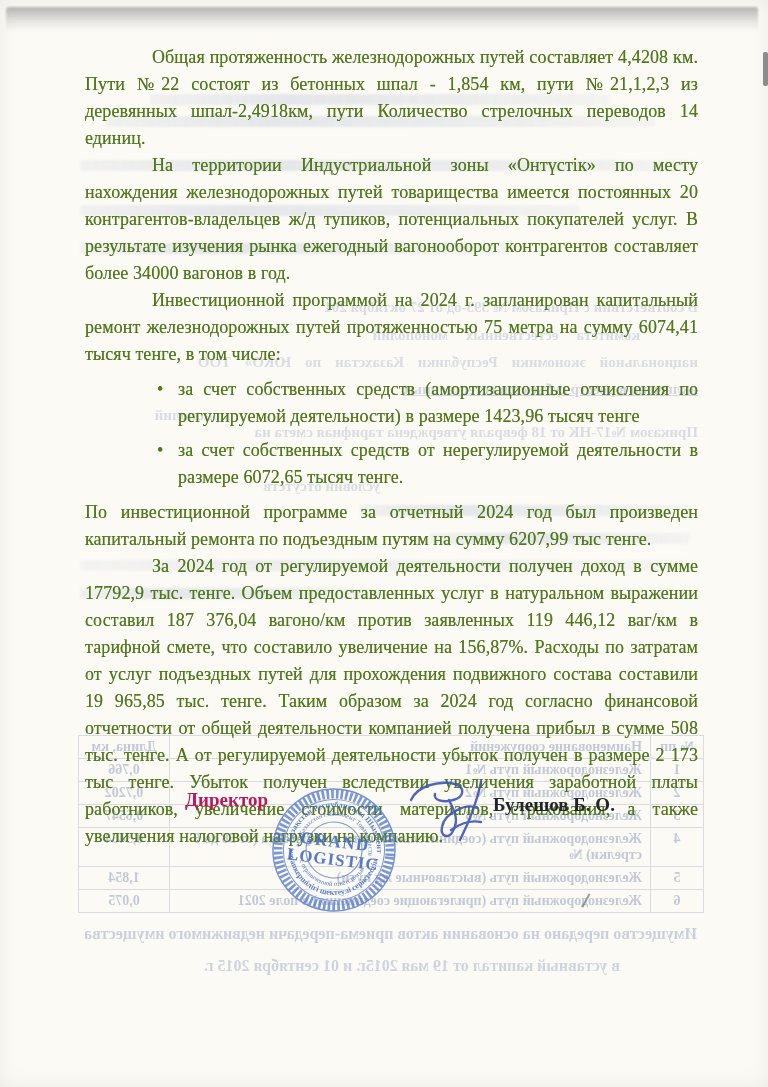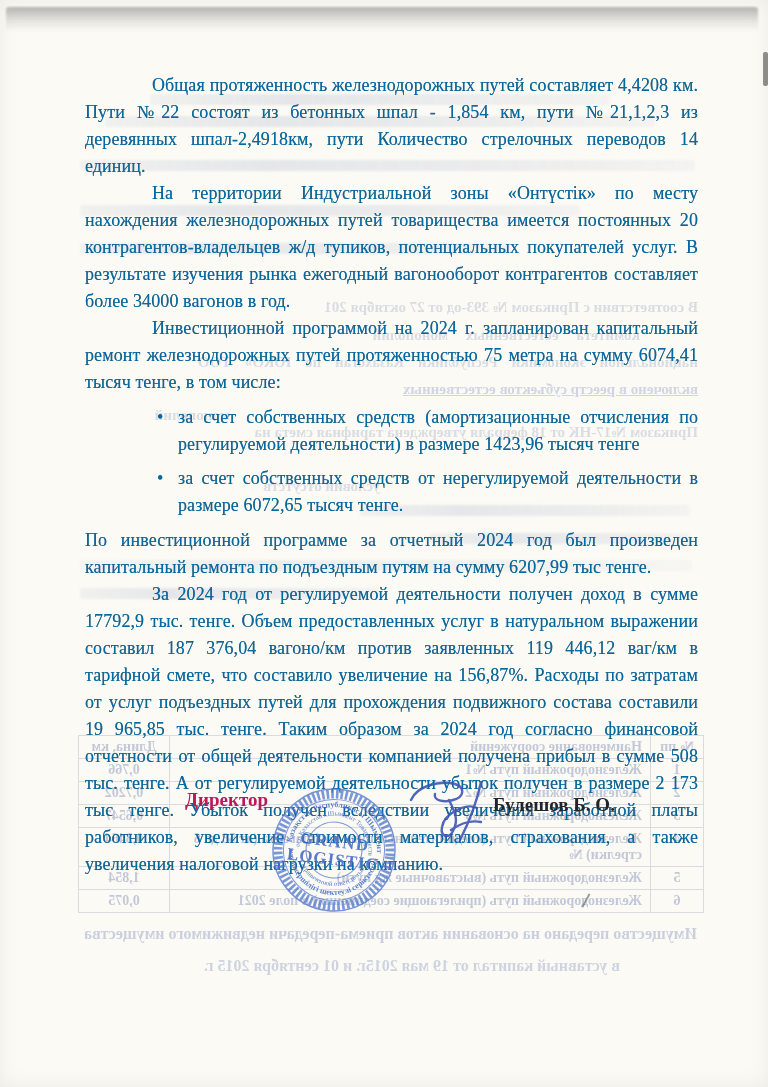"Общая протяженность железнодорожных" .content { color: #0369a1 -> #4d7c0f; top: 72px -> 44px }
